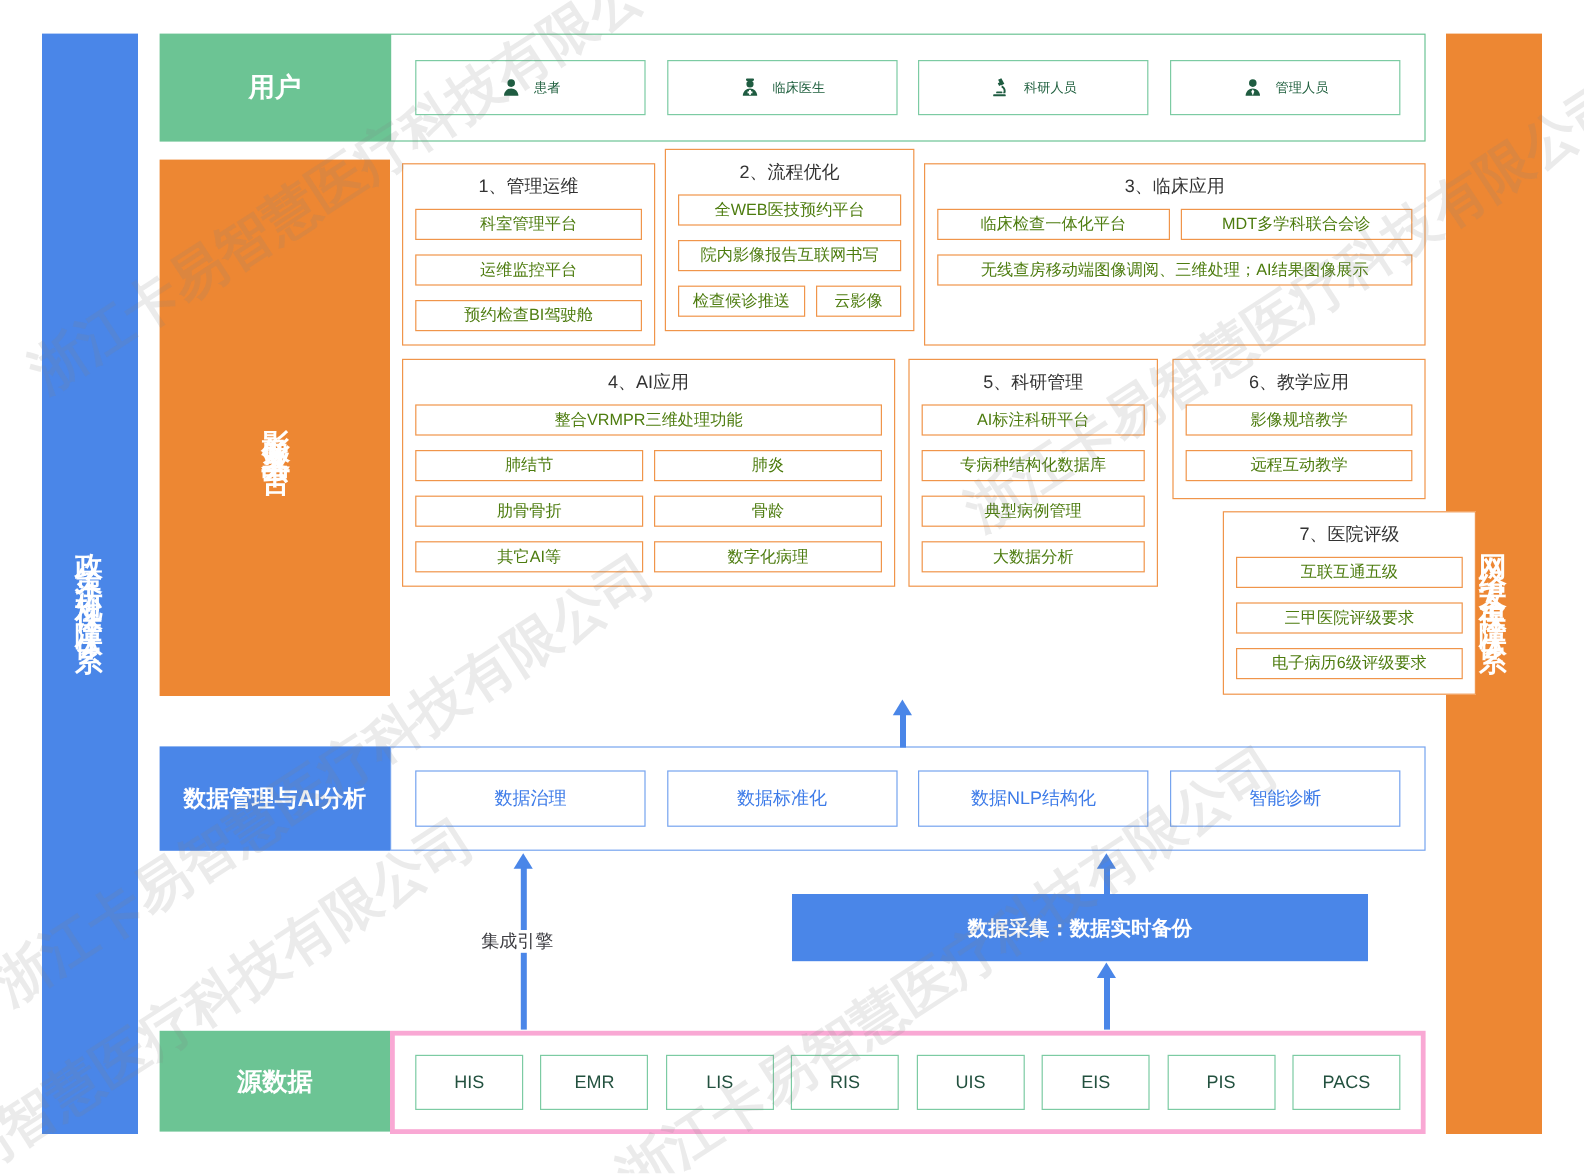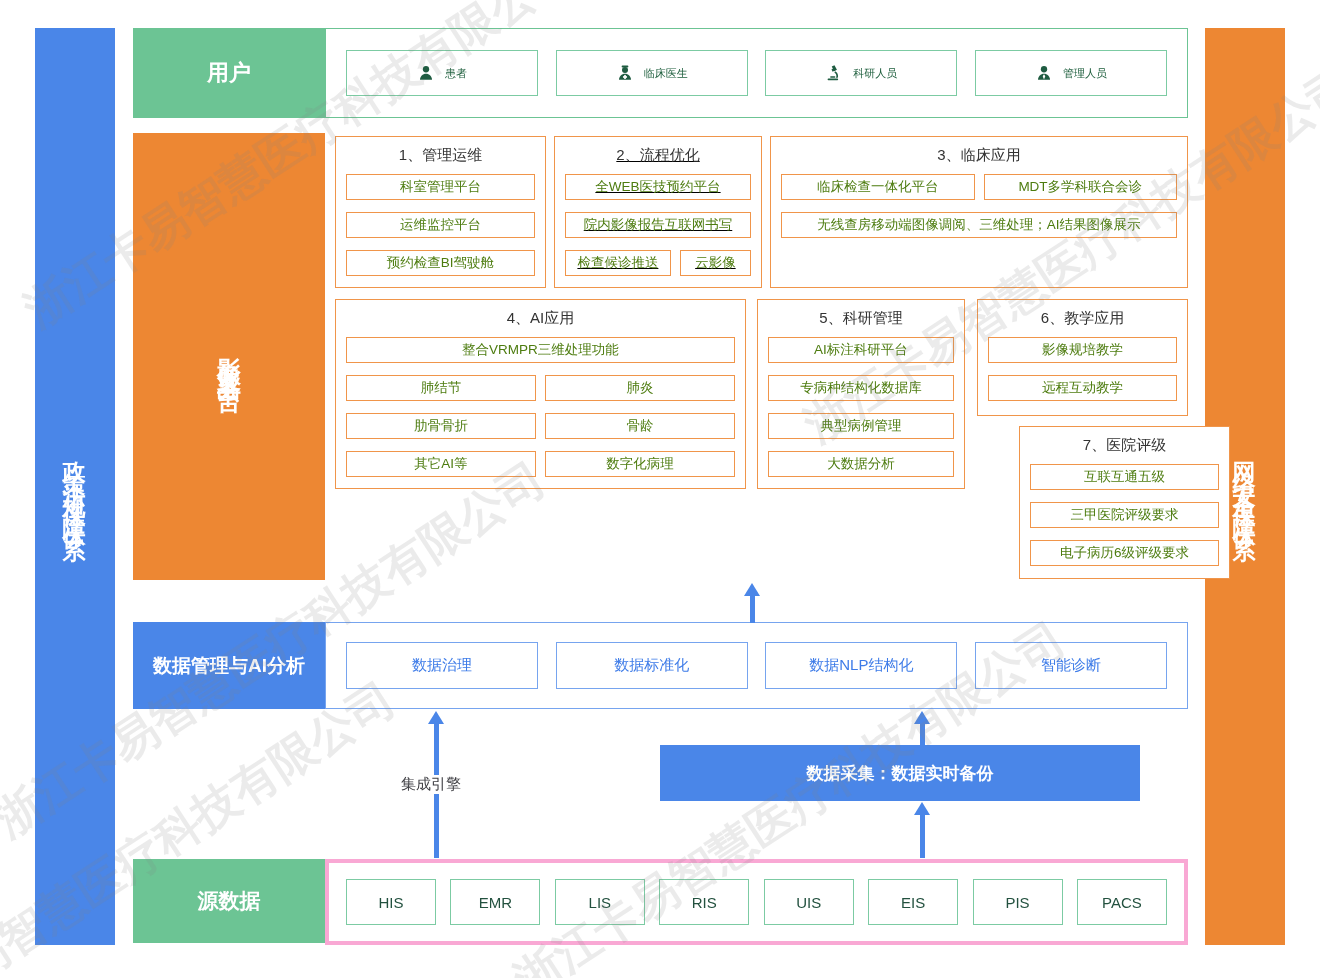"2、流程优化" #sec2 { text-decoration: underline -> none; top: 136px -> 124px }
